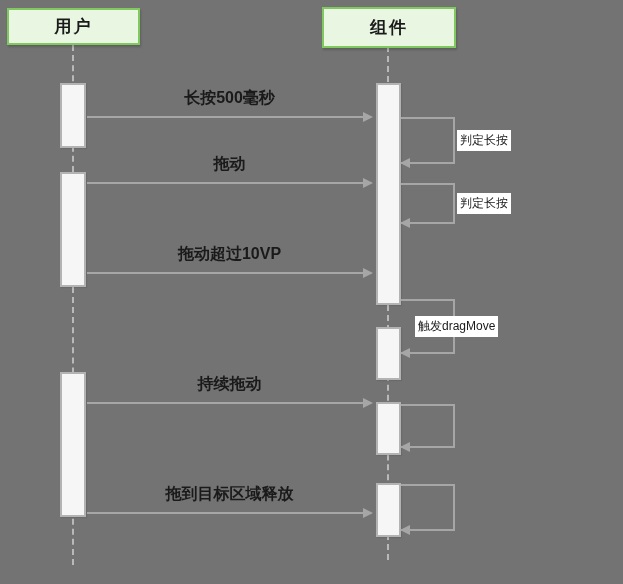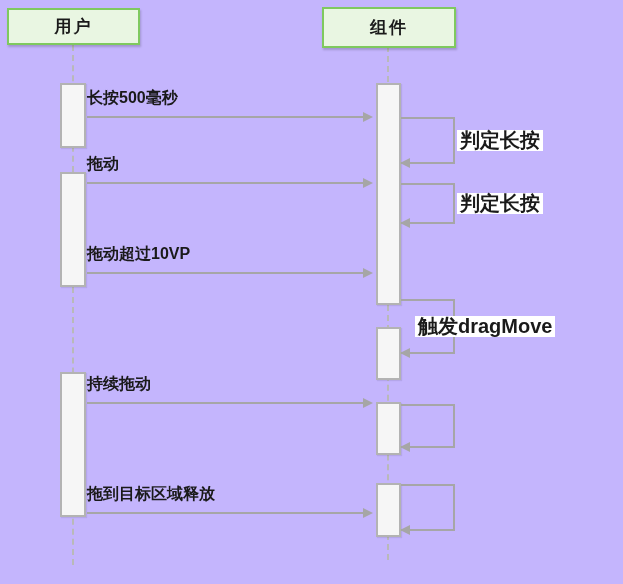"用户" .canvas { background: #c4b5fd -> #737373 }
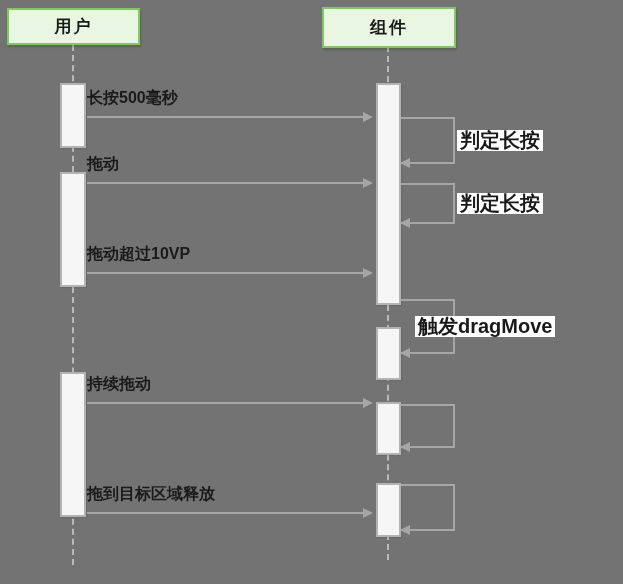"长按500毫秒" .msg-label { text-align: left -> center }
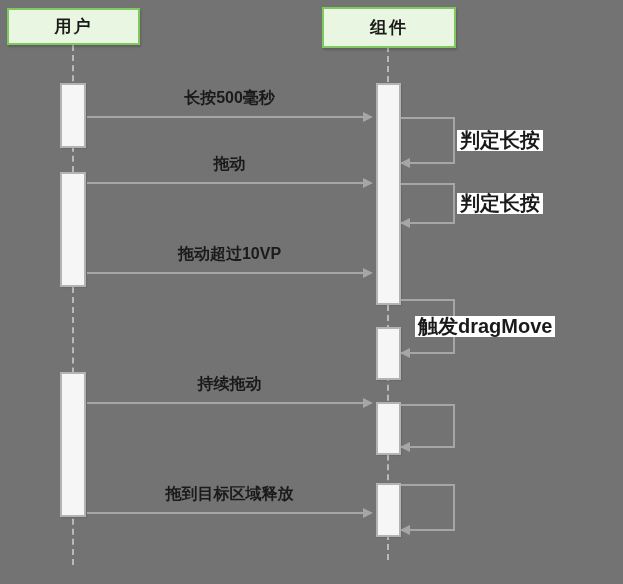"判定长按" .loop-label { font-size: 20px -> 12px; font-weight: bold -> normal }
